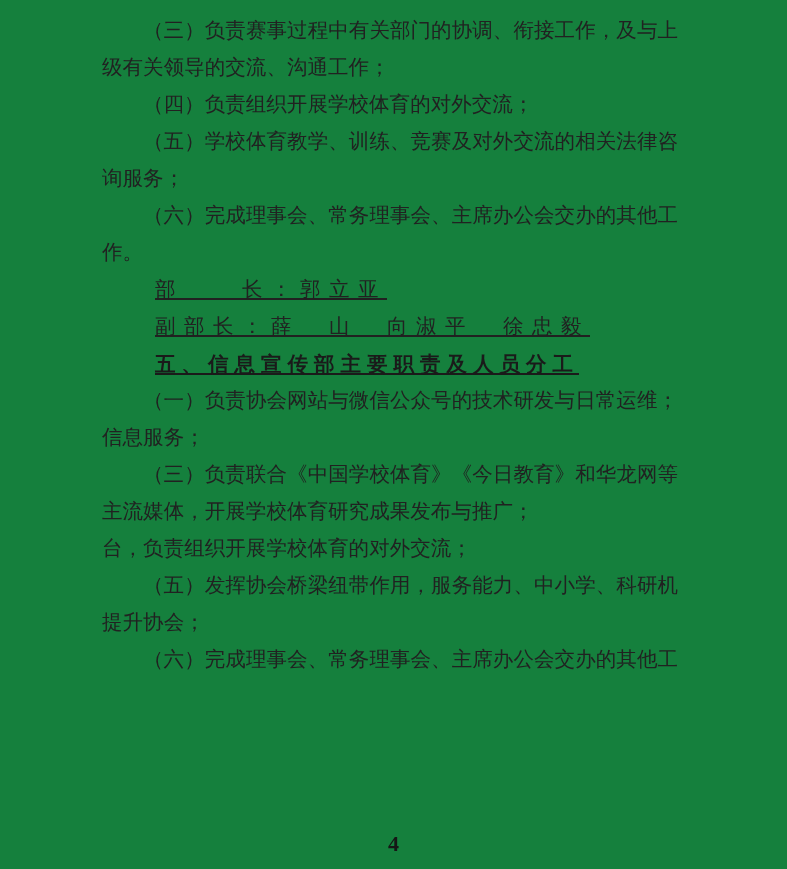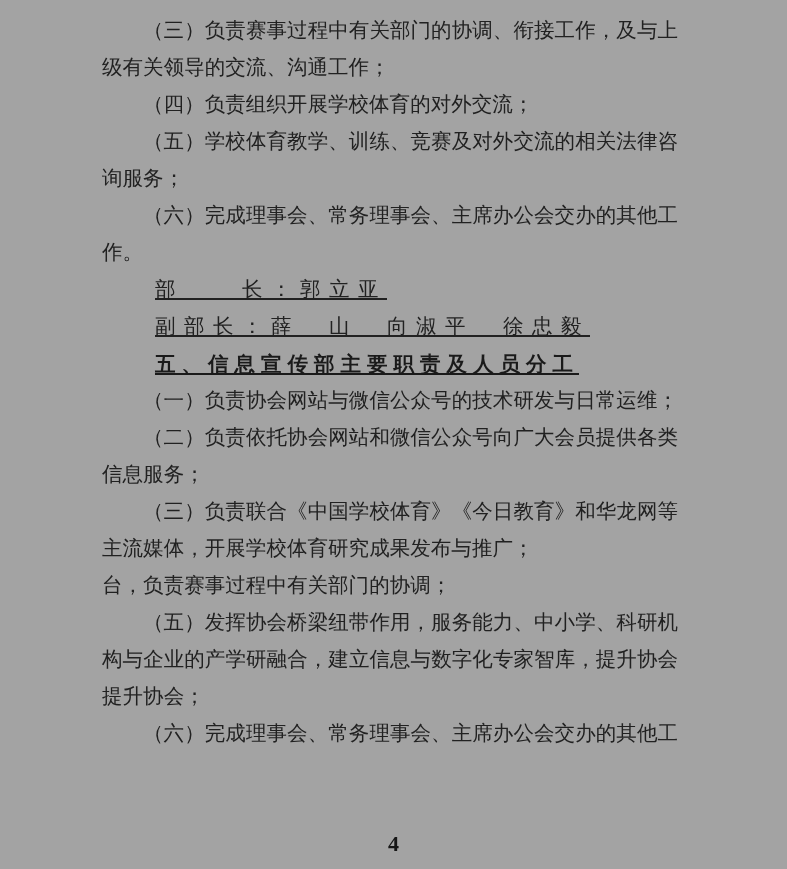"（三）负责赛事过程中有关部门的协调、衔接工作，及与上" .page { background: #a3a3a3 -> #15803d }
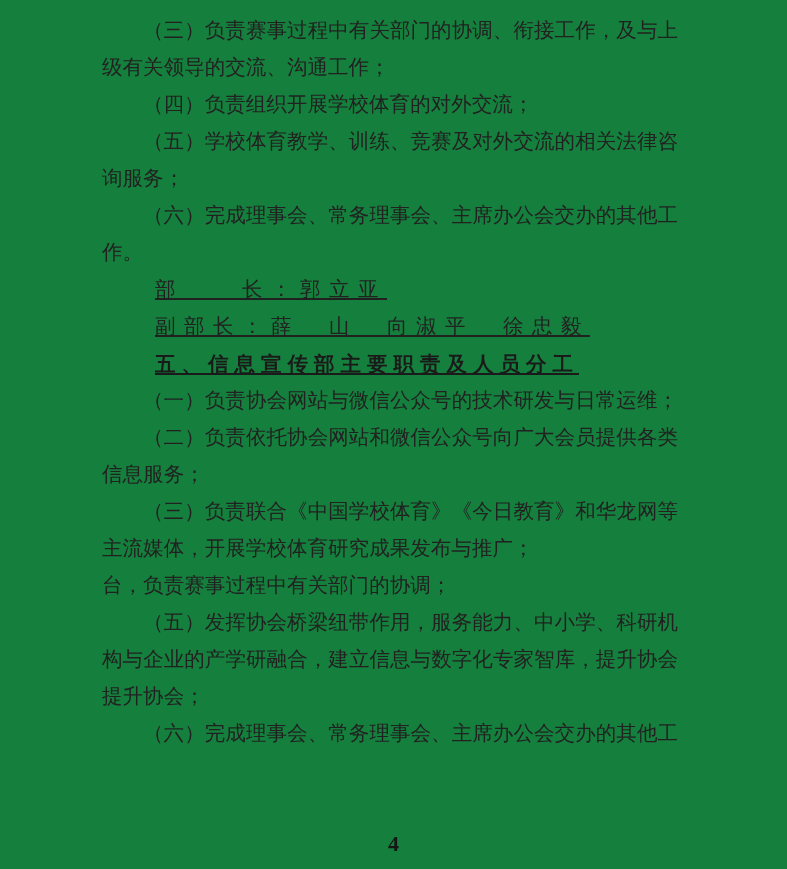"（二）负责依托协会网站和微信公众号向广大会员提供各类" div.line { html: <div>（二）负责依托协会网站和微信公众号向广大会员提供各类</div> -> none }
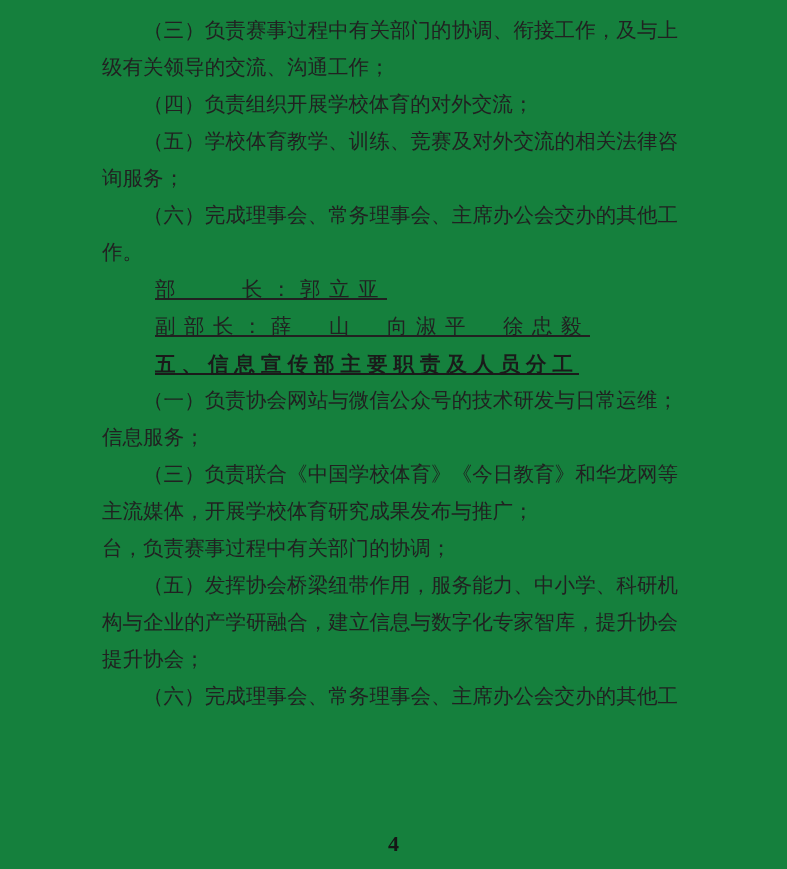"台，负责赛事过程中有关部门的协调；" div.line { text: 赛事过程中有关部门的协调 -> 组织开展学校体育的对外交流 }
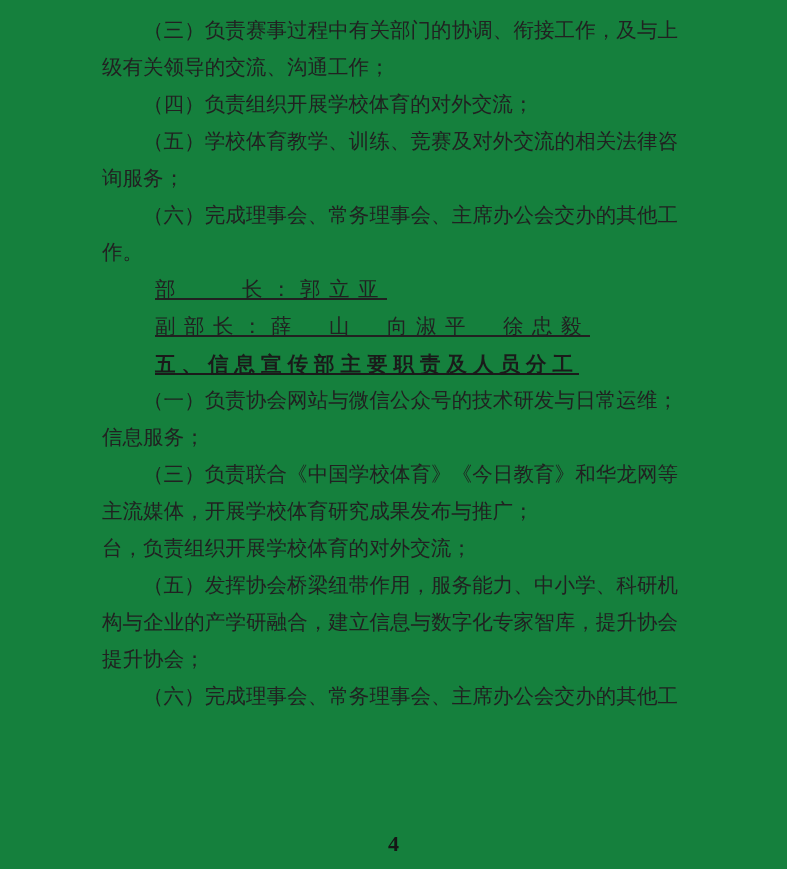"构与企业的产学研融合，建立信息与数字化专家智库，提升协会" div.line { html: <div>构与企业的产学研融合，建立信息与数字化专家智库，提升协会</div> -> none }
